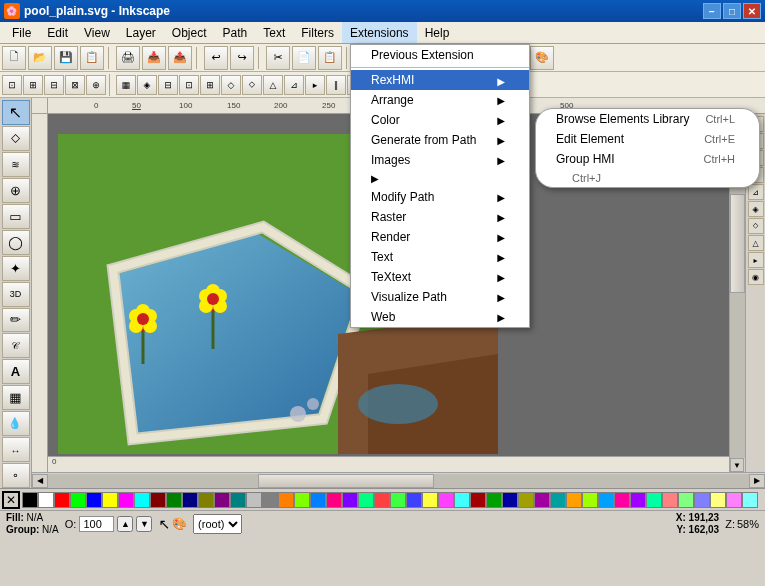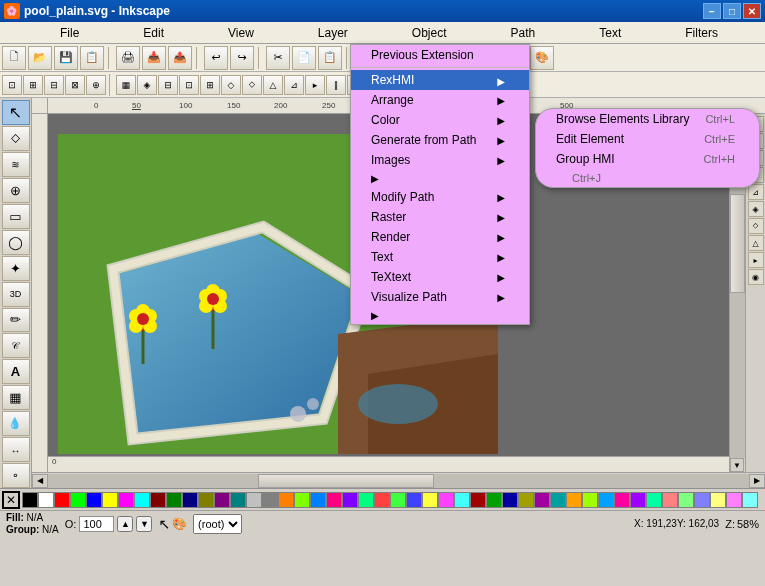"File" .menu-item { margin-left: 48px -> none }
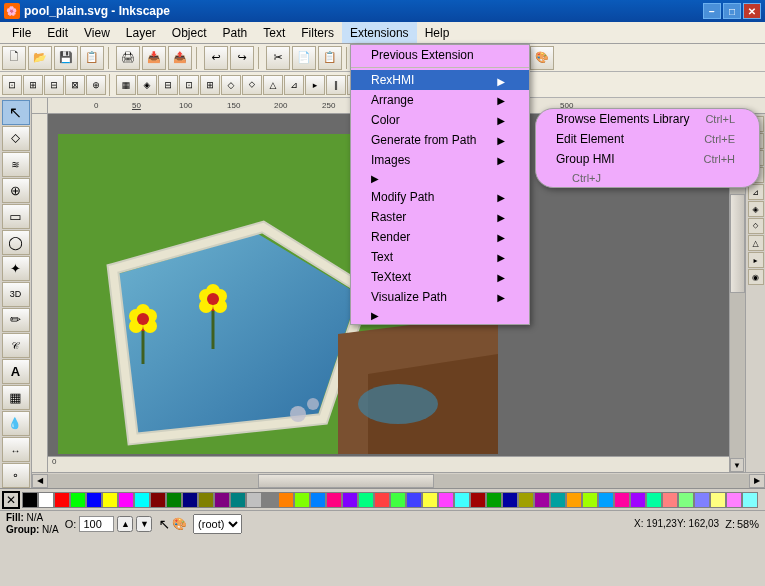"Previous Extension" .dropdown-menu { background: #f0abfc -> #ffffff }
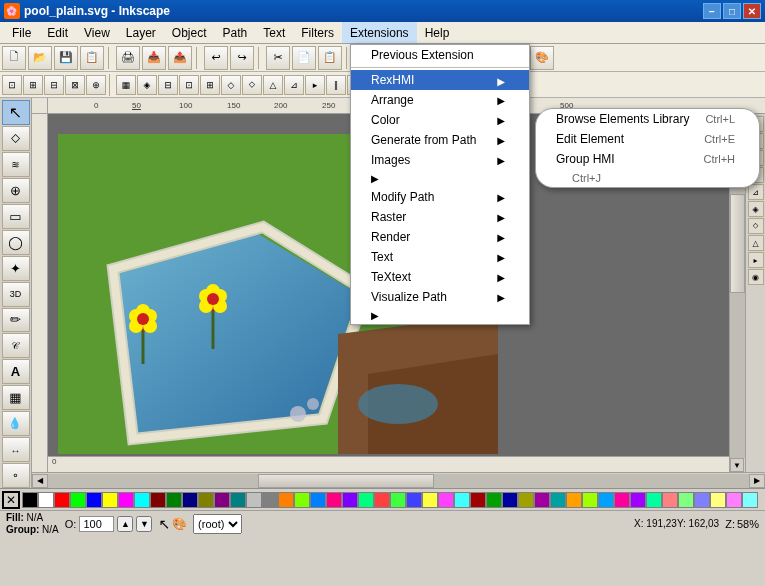"Web" span.menu-item-text { html: none -> <span>Web</span> }
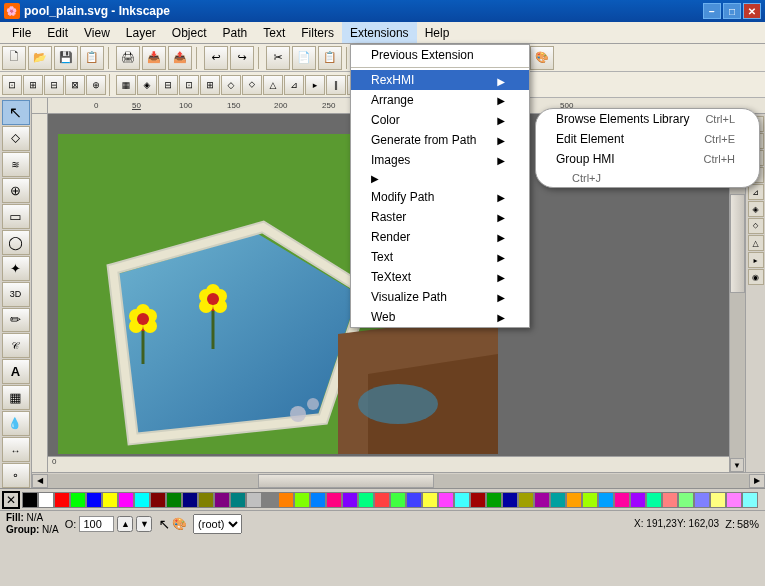"X: 191,23" div { flex-direction: row -> column; font-weight: none -> bold }
